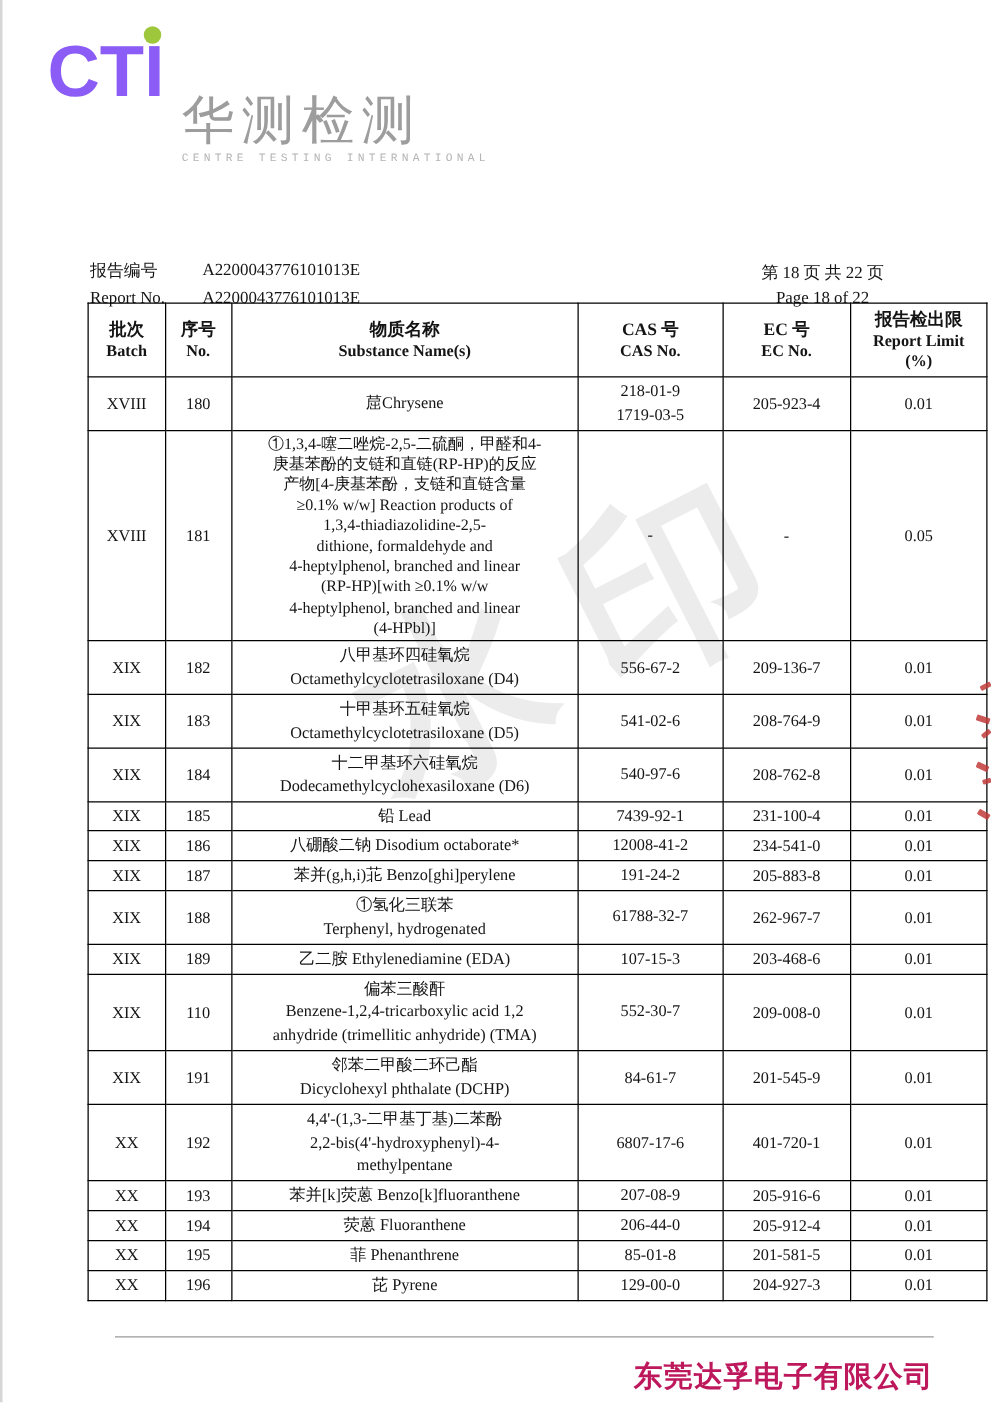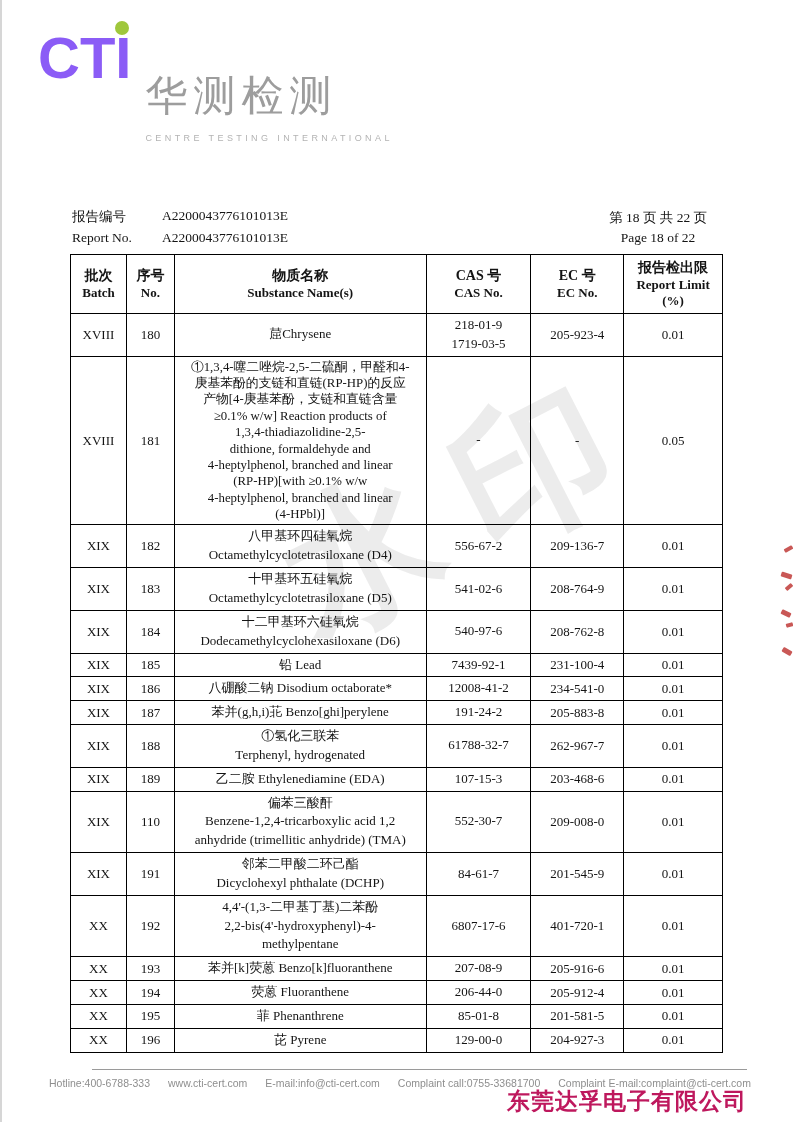"CENTRE TESTING INTERNATIONAL" .logo-sub { font-family: Liberation Sans, sans-serif -> Liberation Mono, monospace; margin-top: 15px -> 4px }
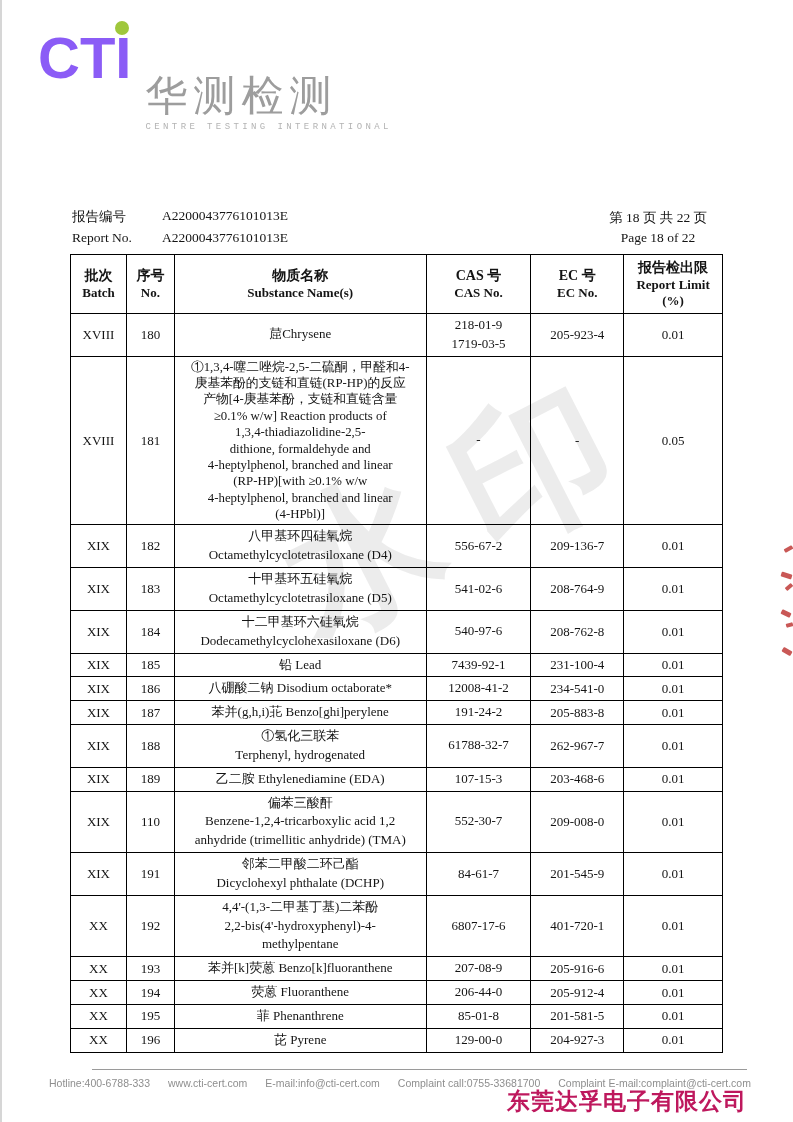"批次" table.report { top: 254px -> 242px; width: 653px -> 720px }
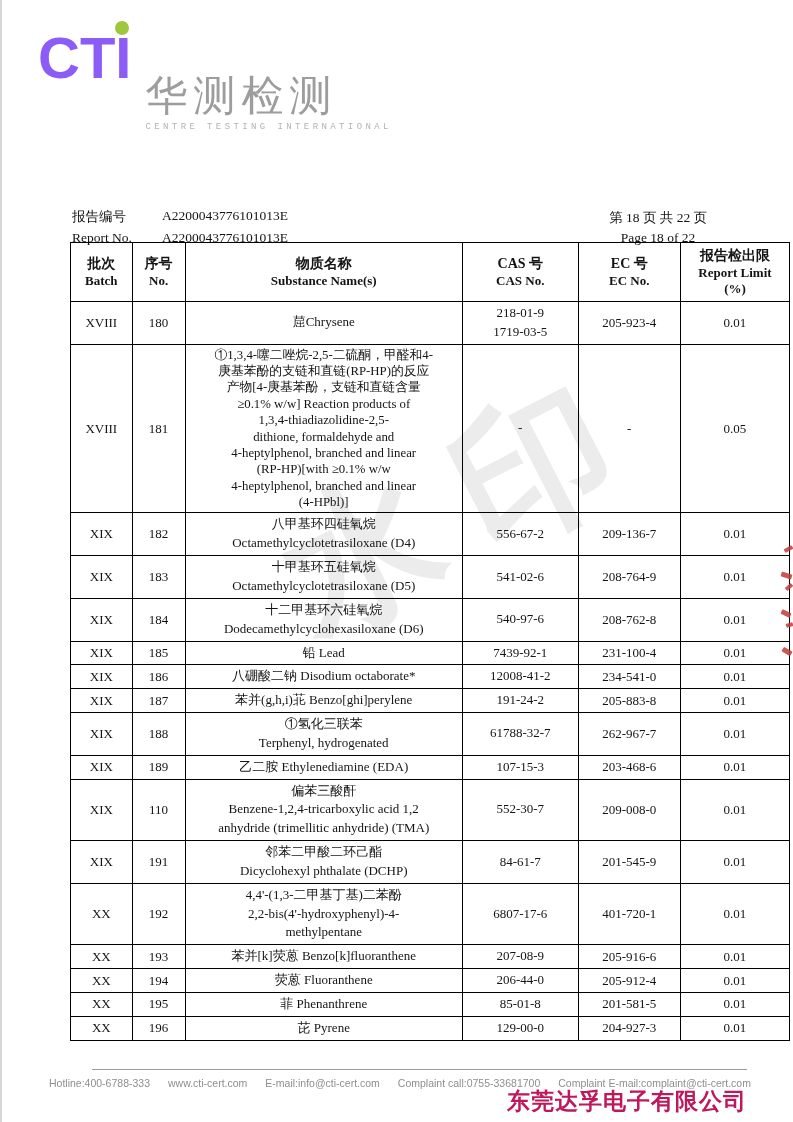"Hotline:400-6788-333" div.footer { html: <div> <span>Hotline:400-6788-333</span> <span>www.cti-cert.com</span> <span>E-mail:info@cti-cert.com</span> <span>Complaint call:0755-33681700</span> <span>Complaint E-mail:complaint@cti-cert.com</span> </div> -> none }
